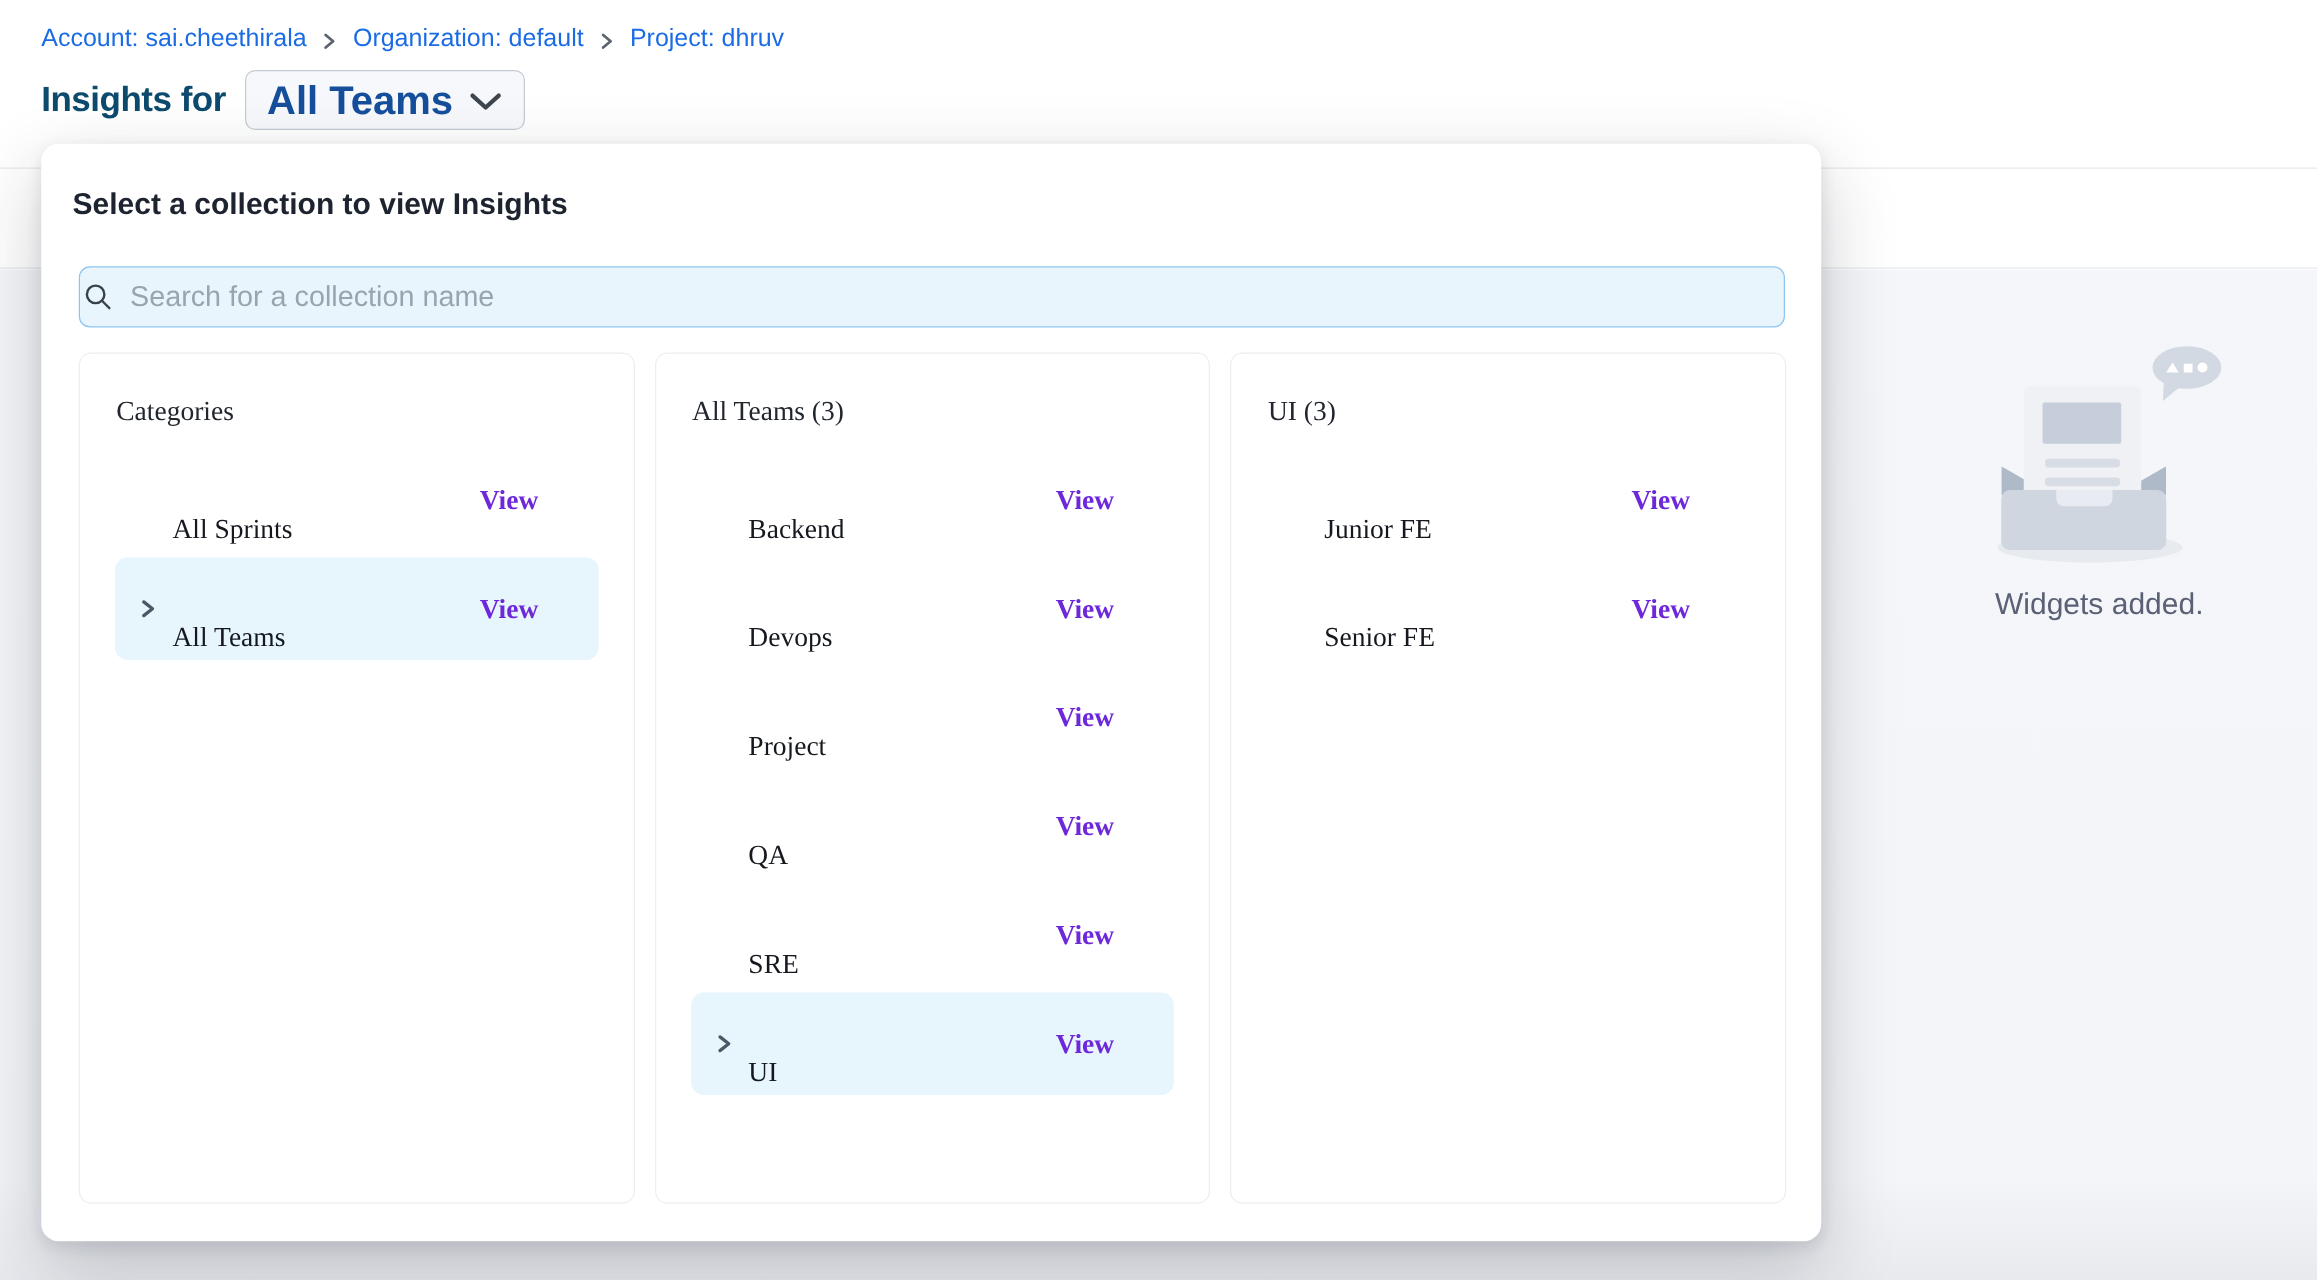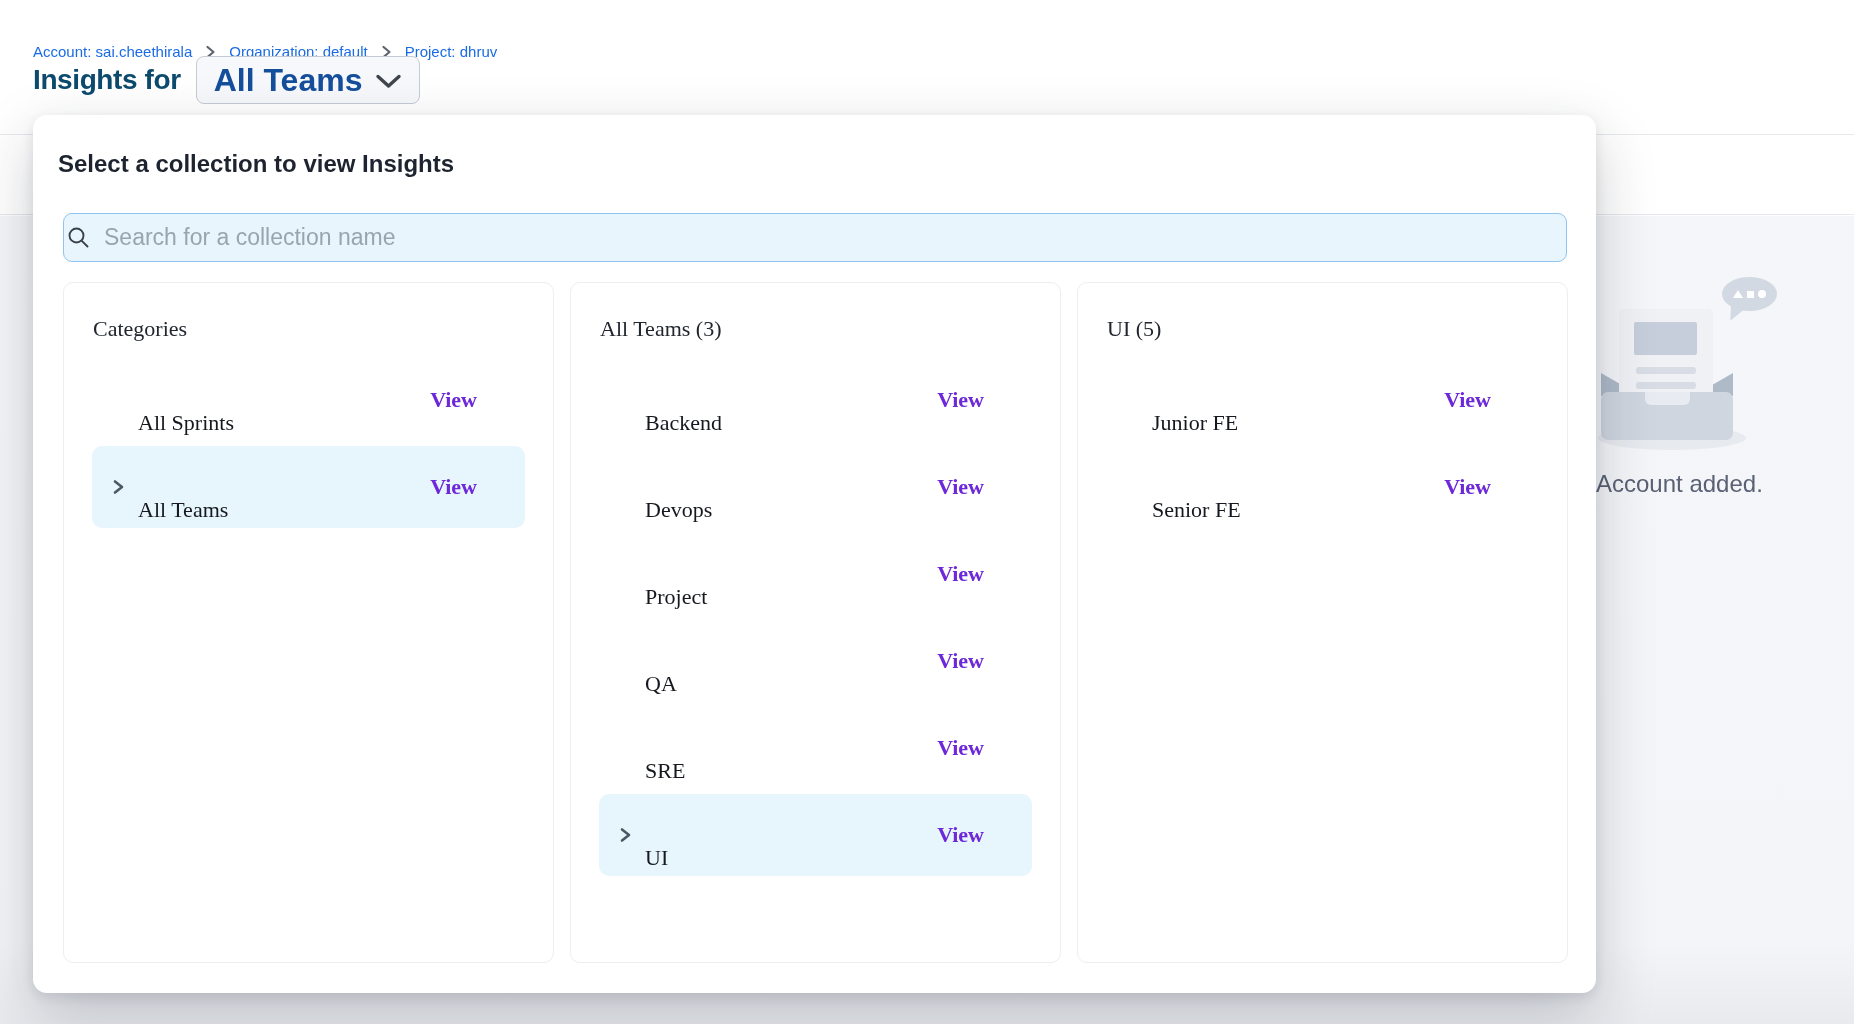"Account: sai.cheethirala" .breadcrumb { font-size: 15px -> 20px; margin-top: 22px -> none }
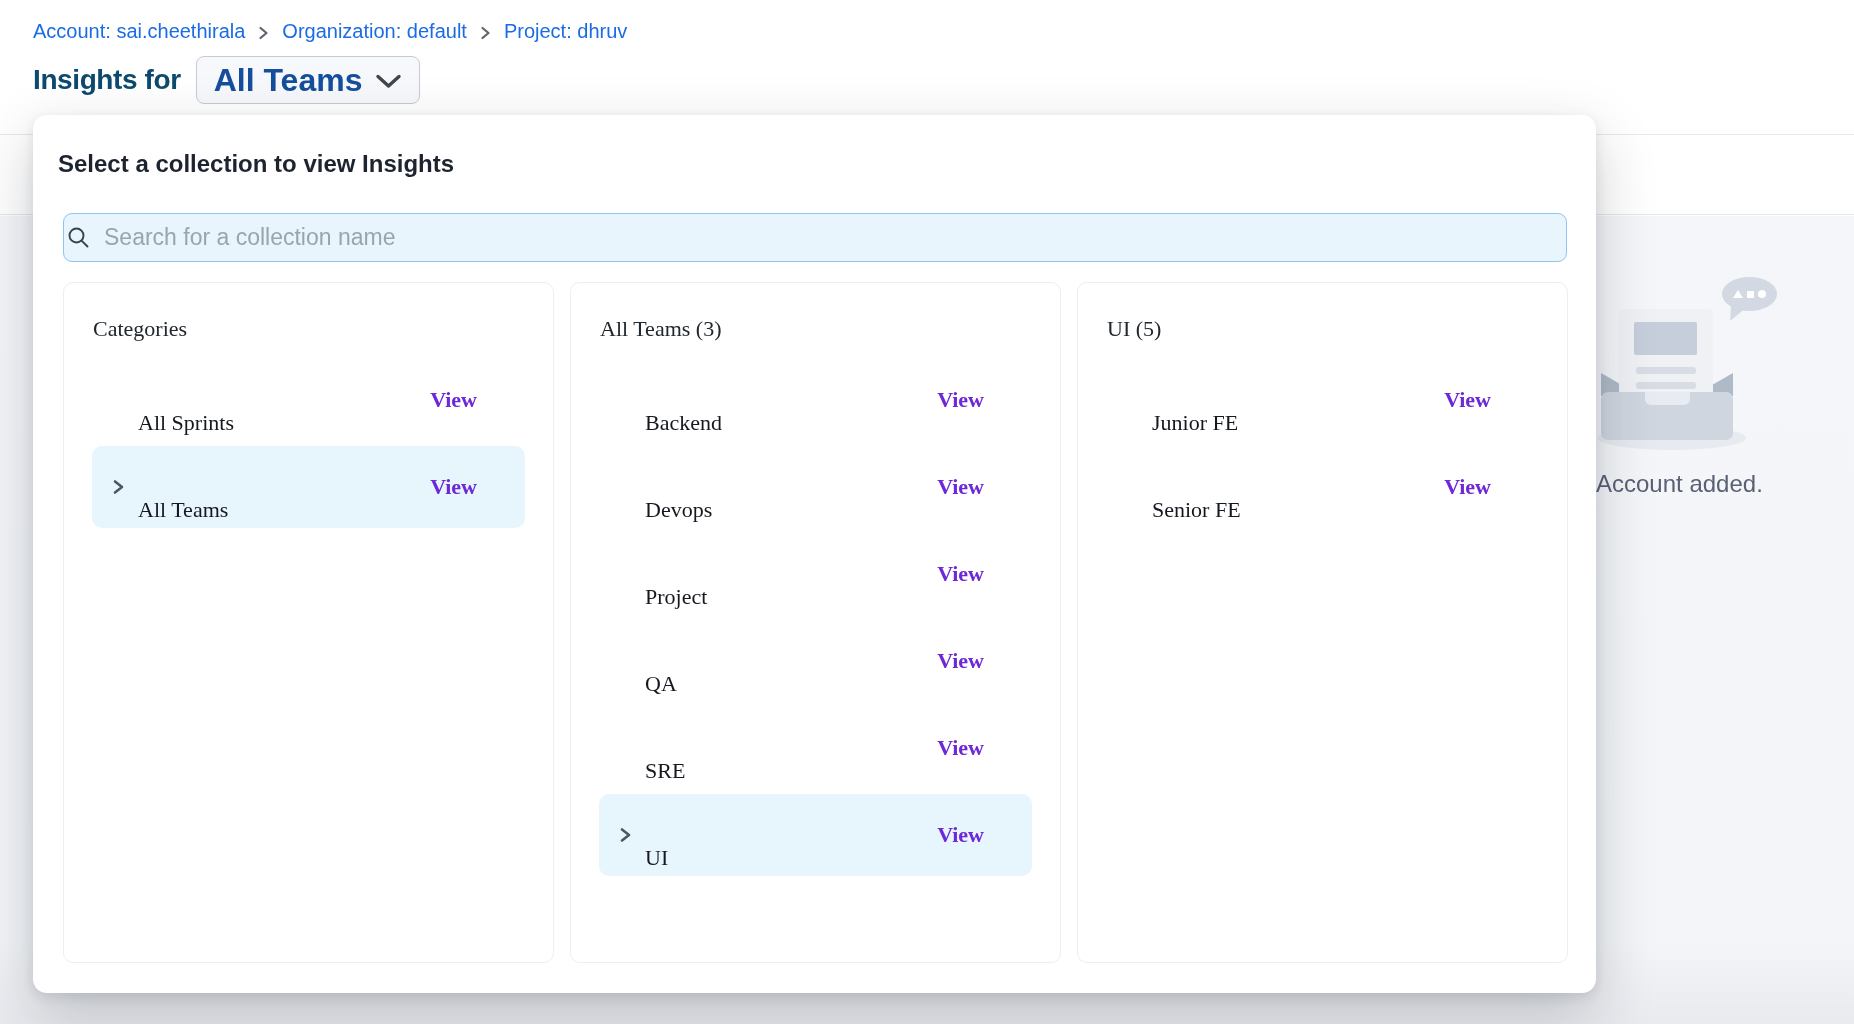"Select a collection to view" .modal { width: 1563px -> 1424px }
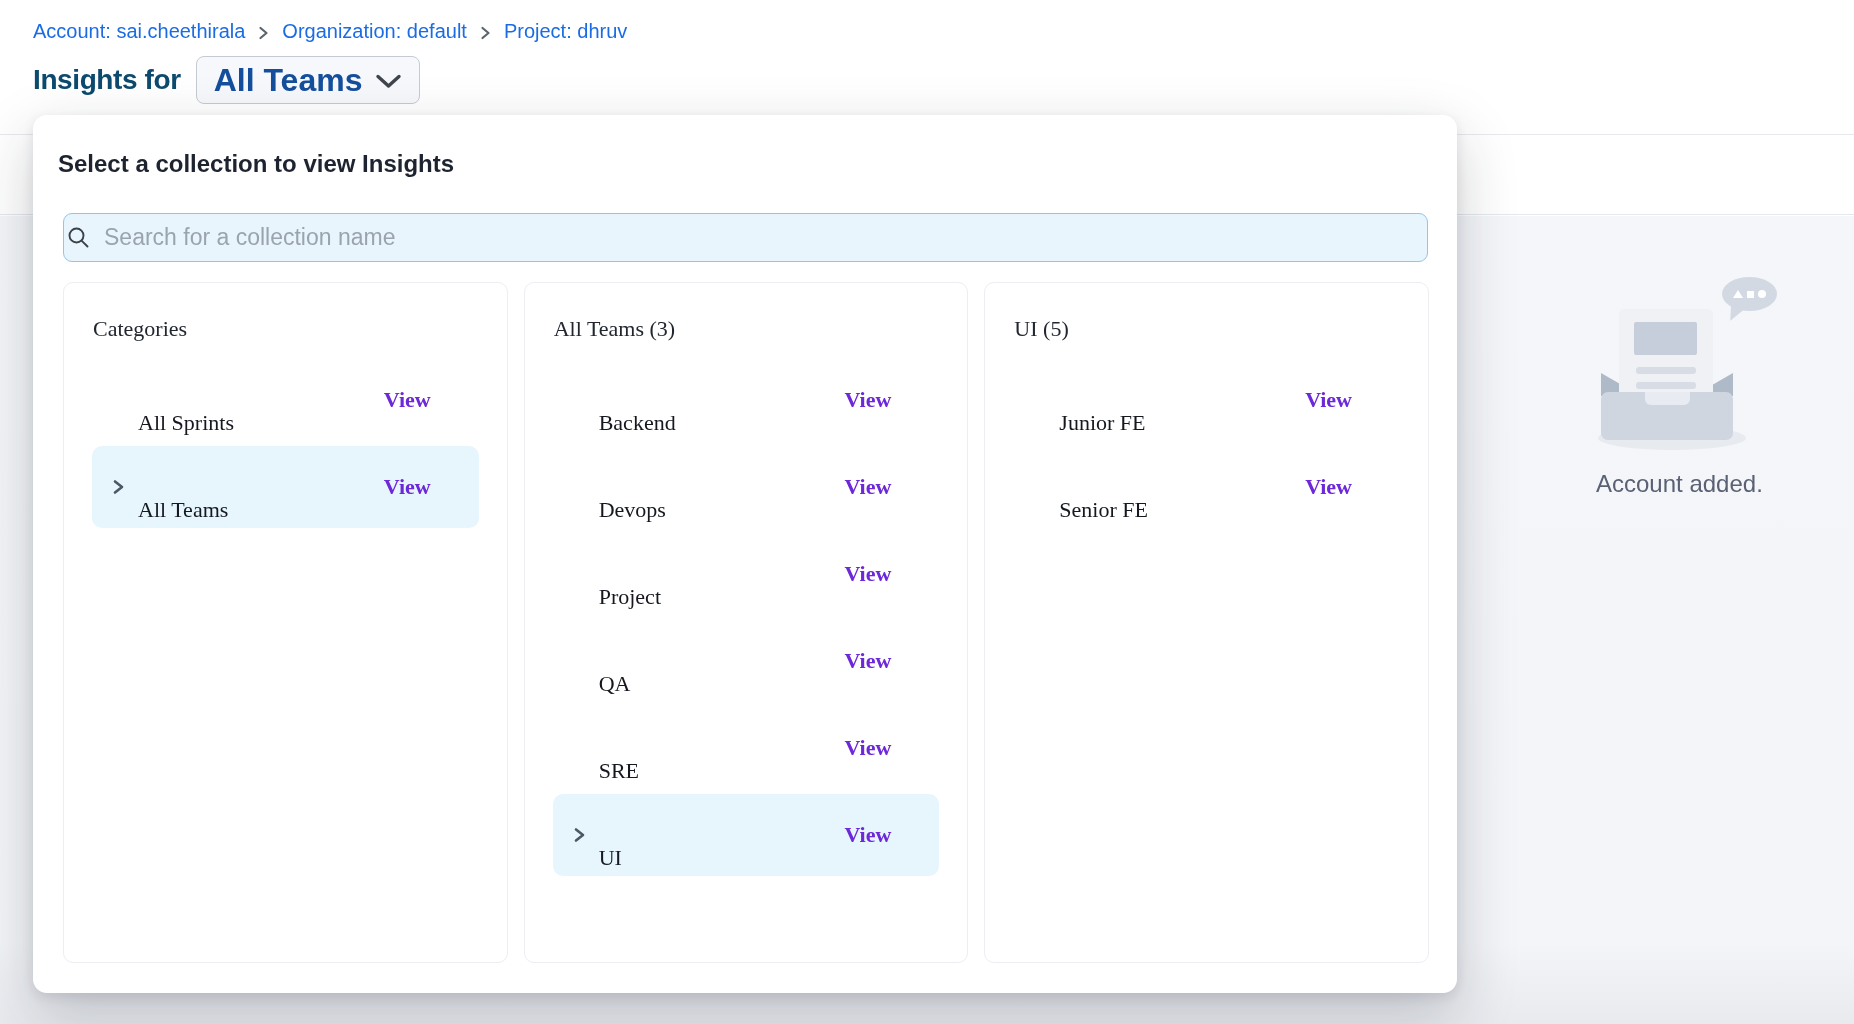"UI (5)" div.card-h { text: 5 -> 3 }
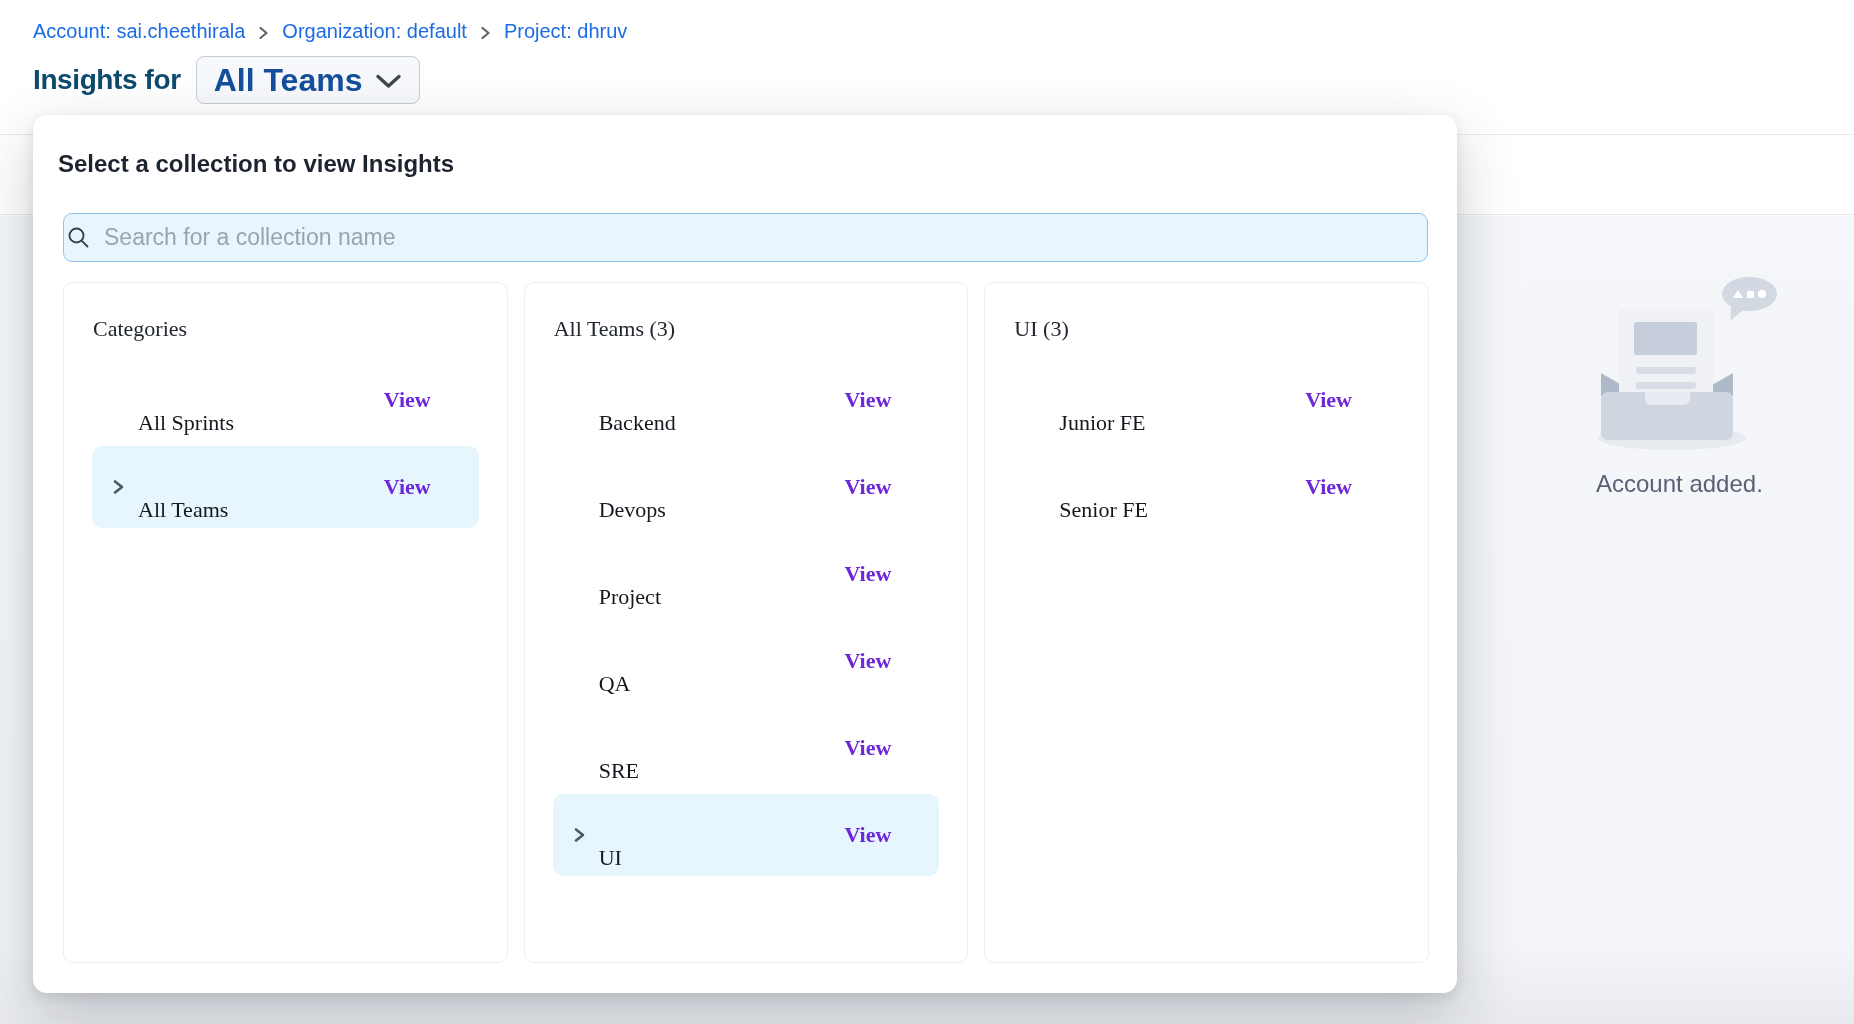"Account added." div.empty-text { text: Account -> Widgets }
